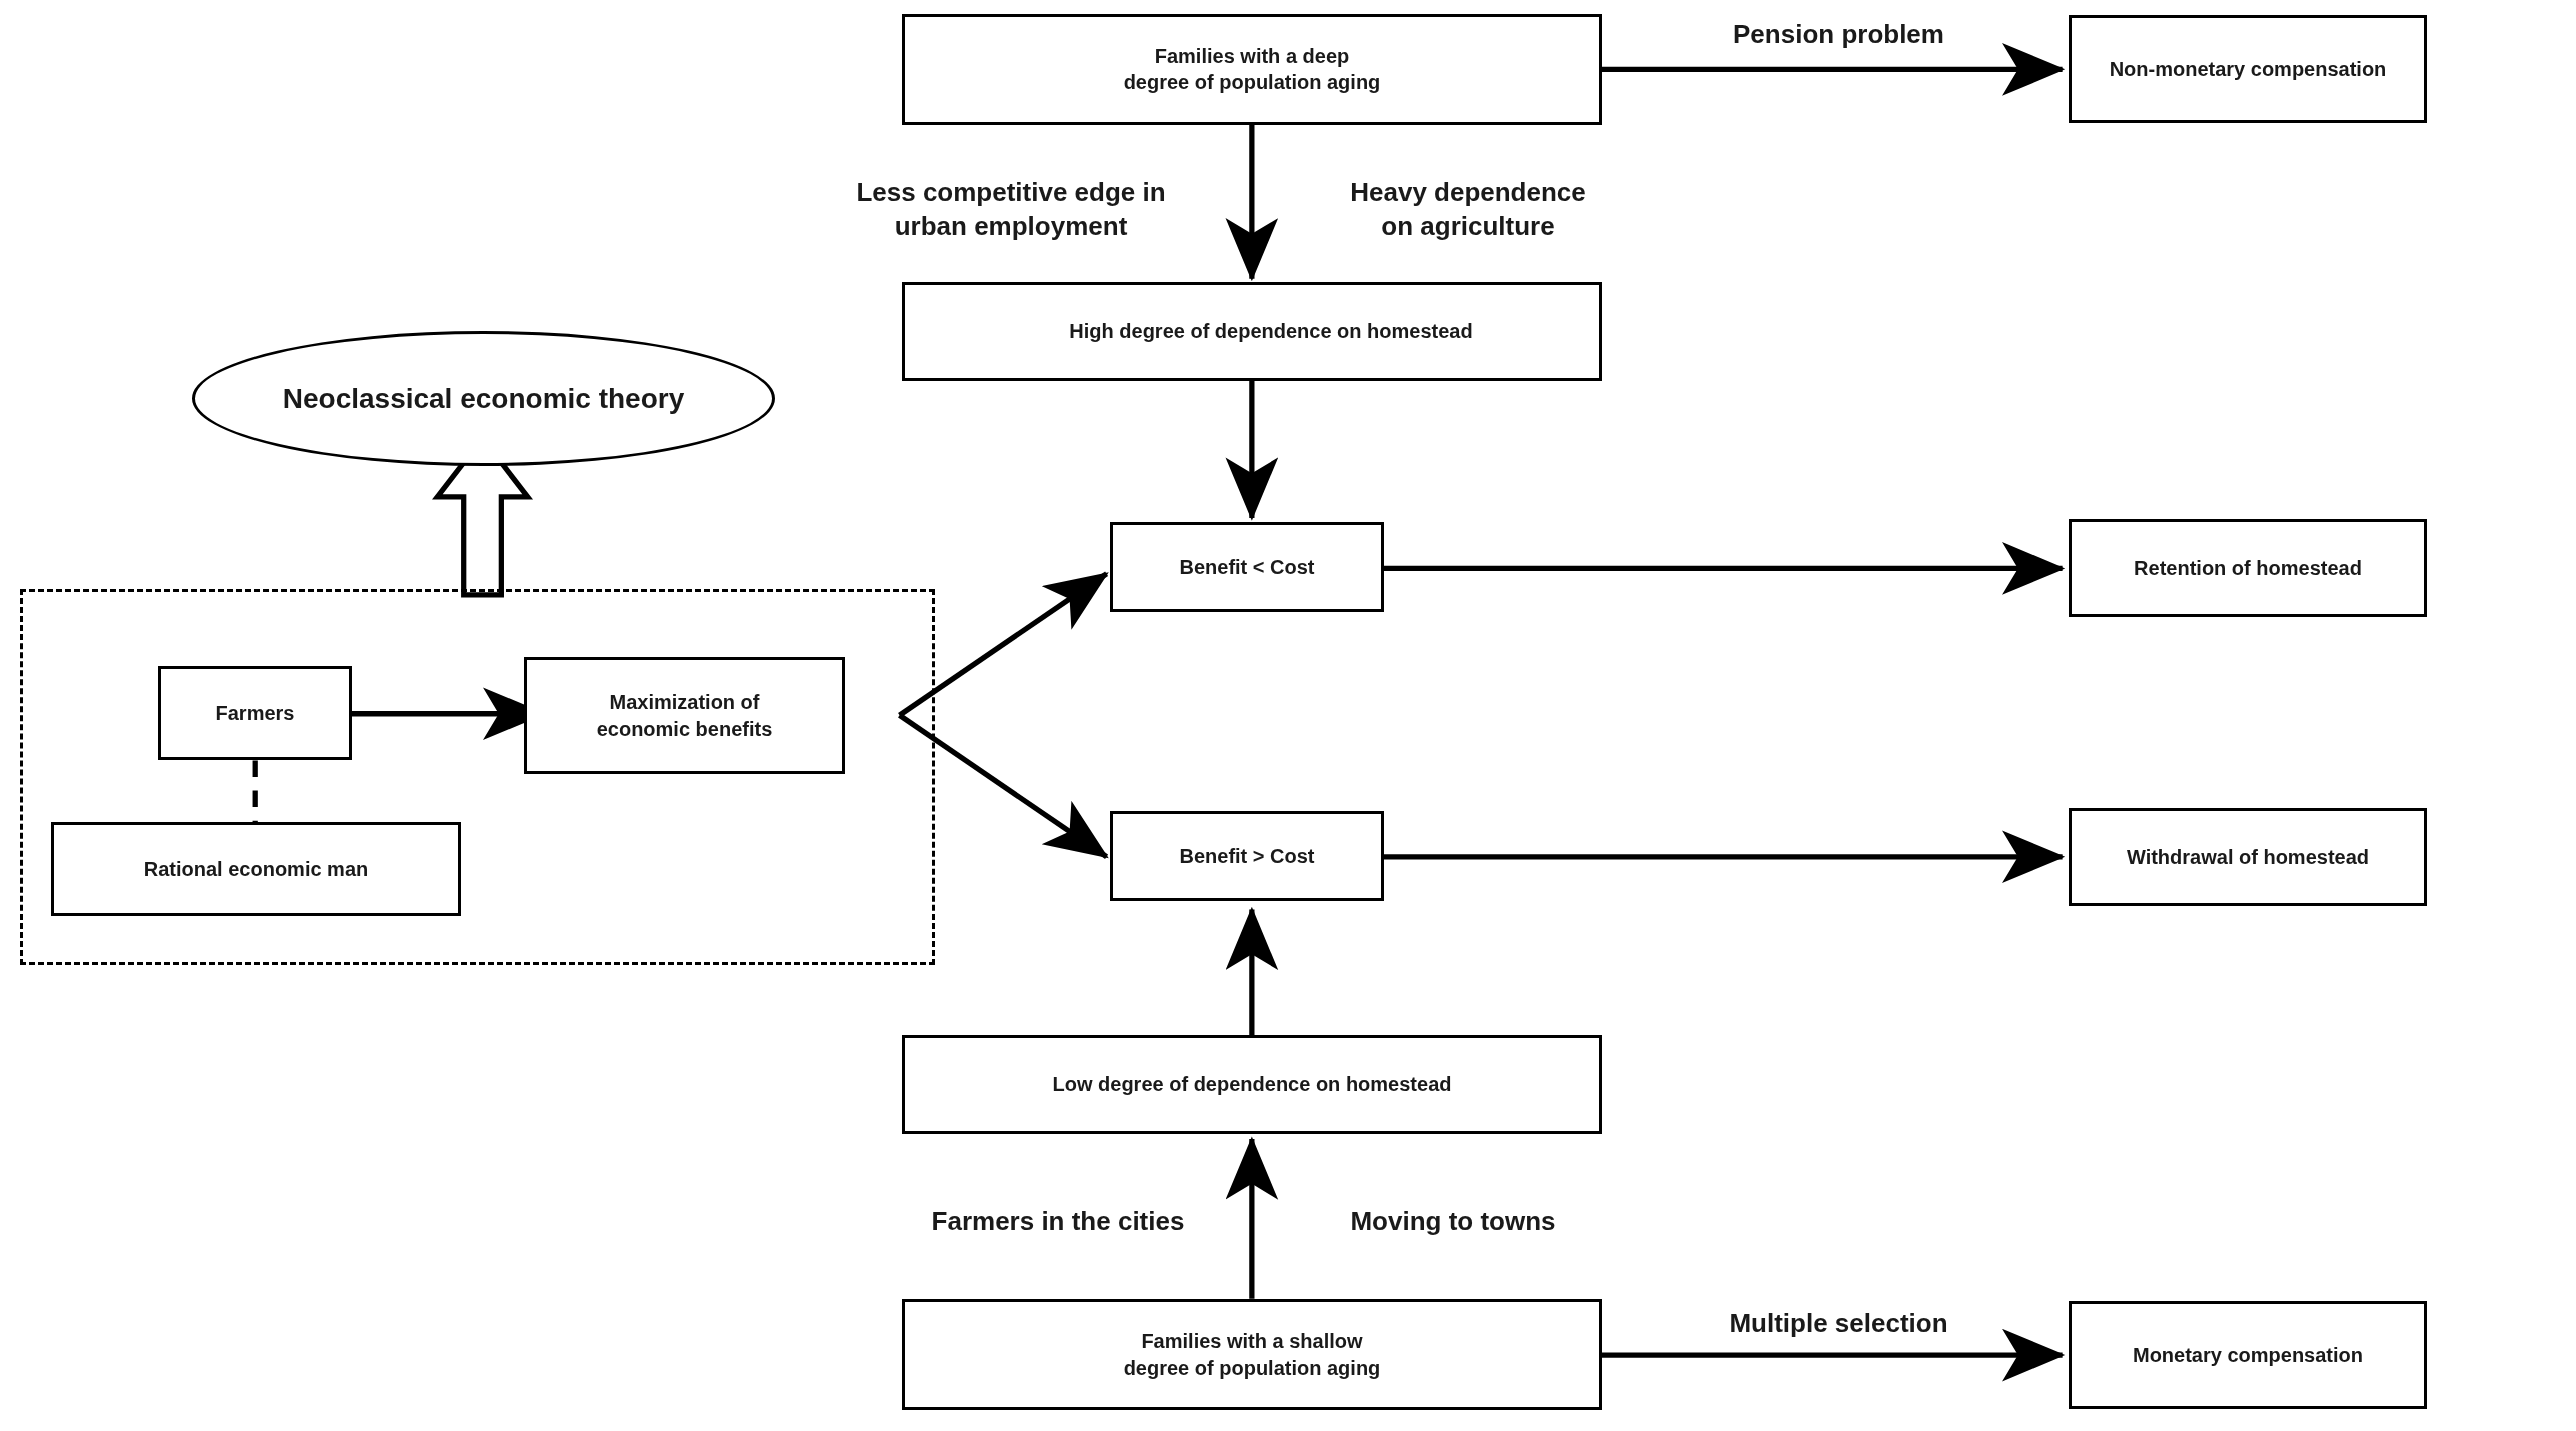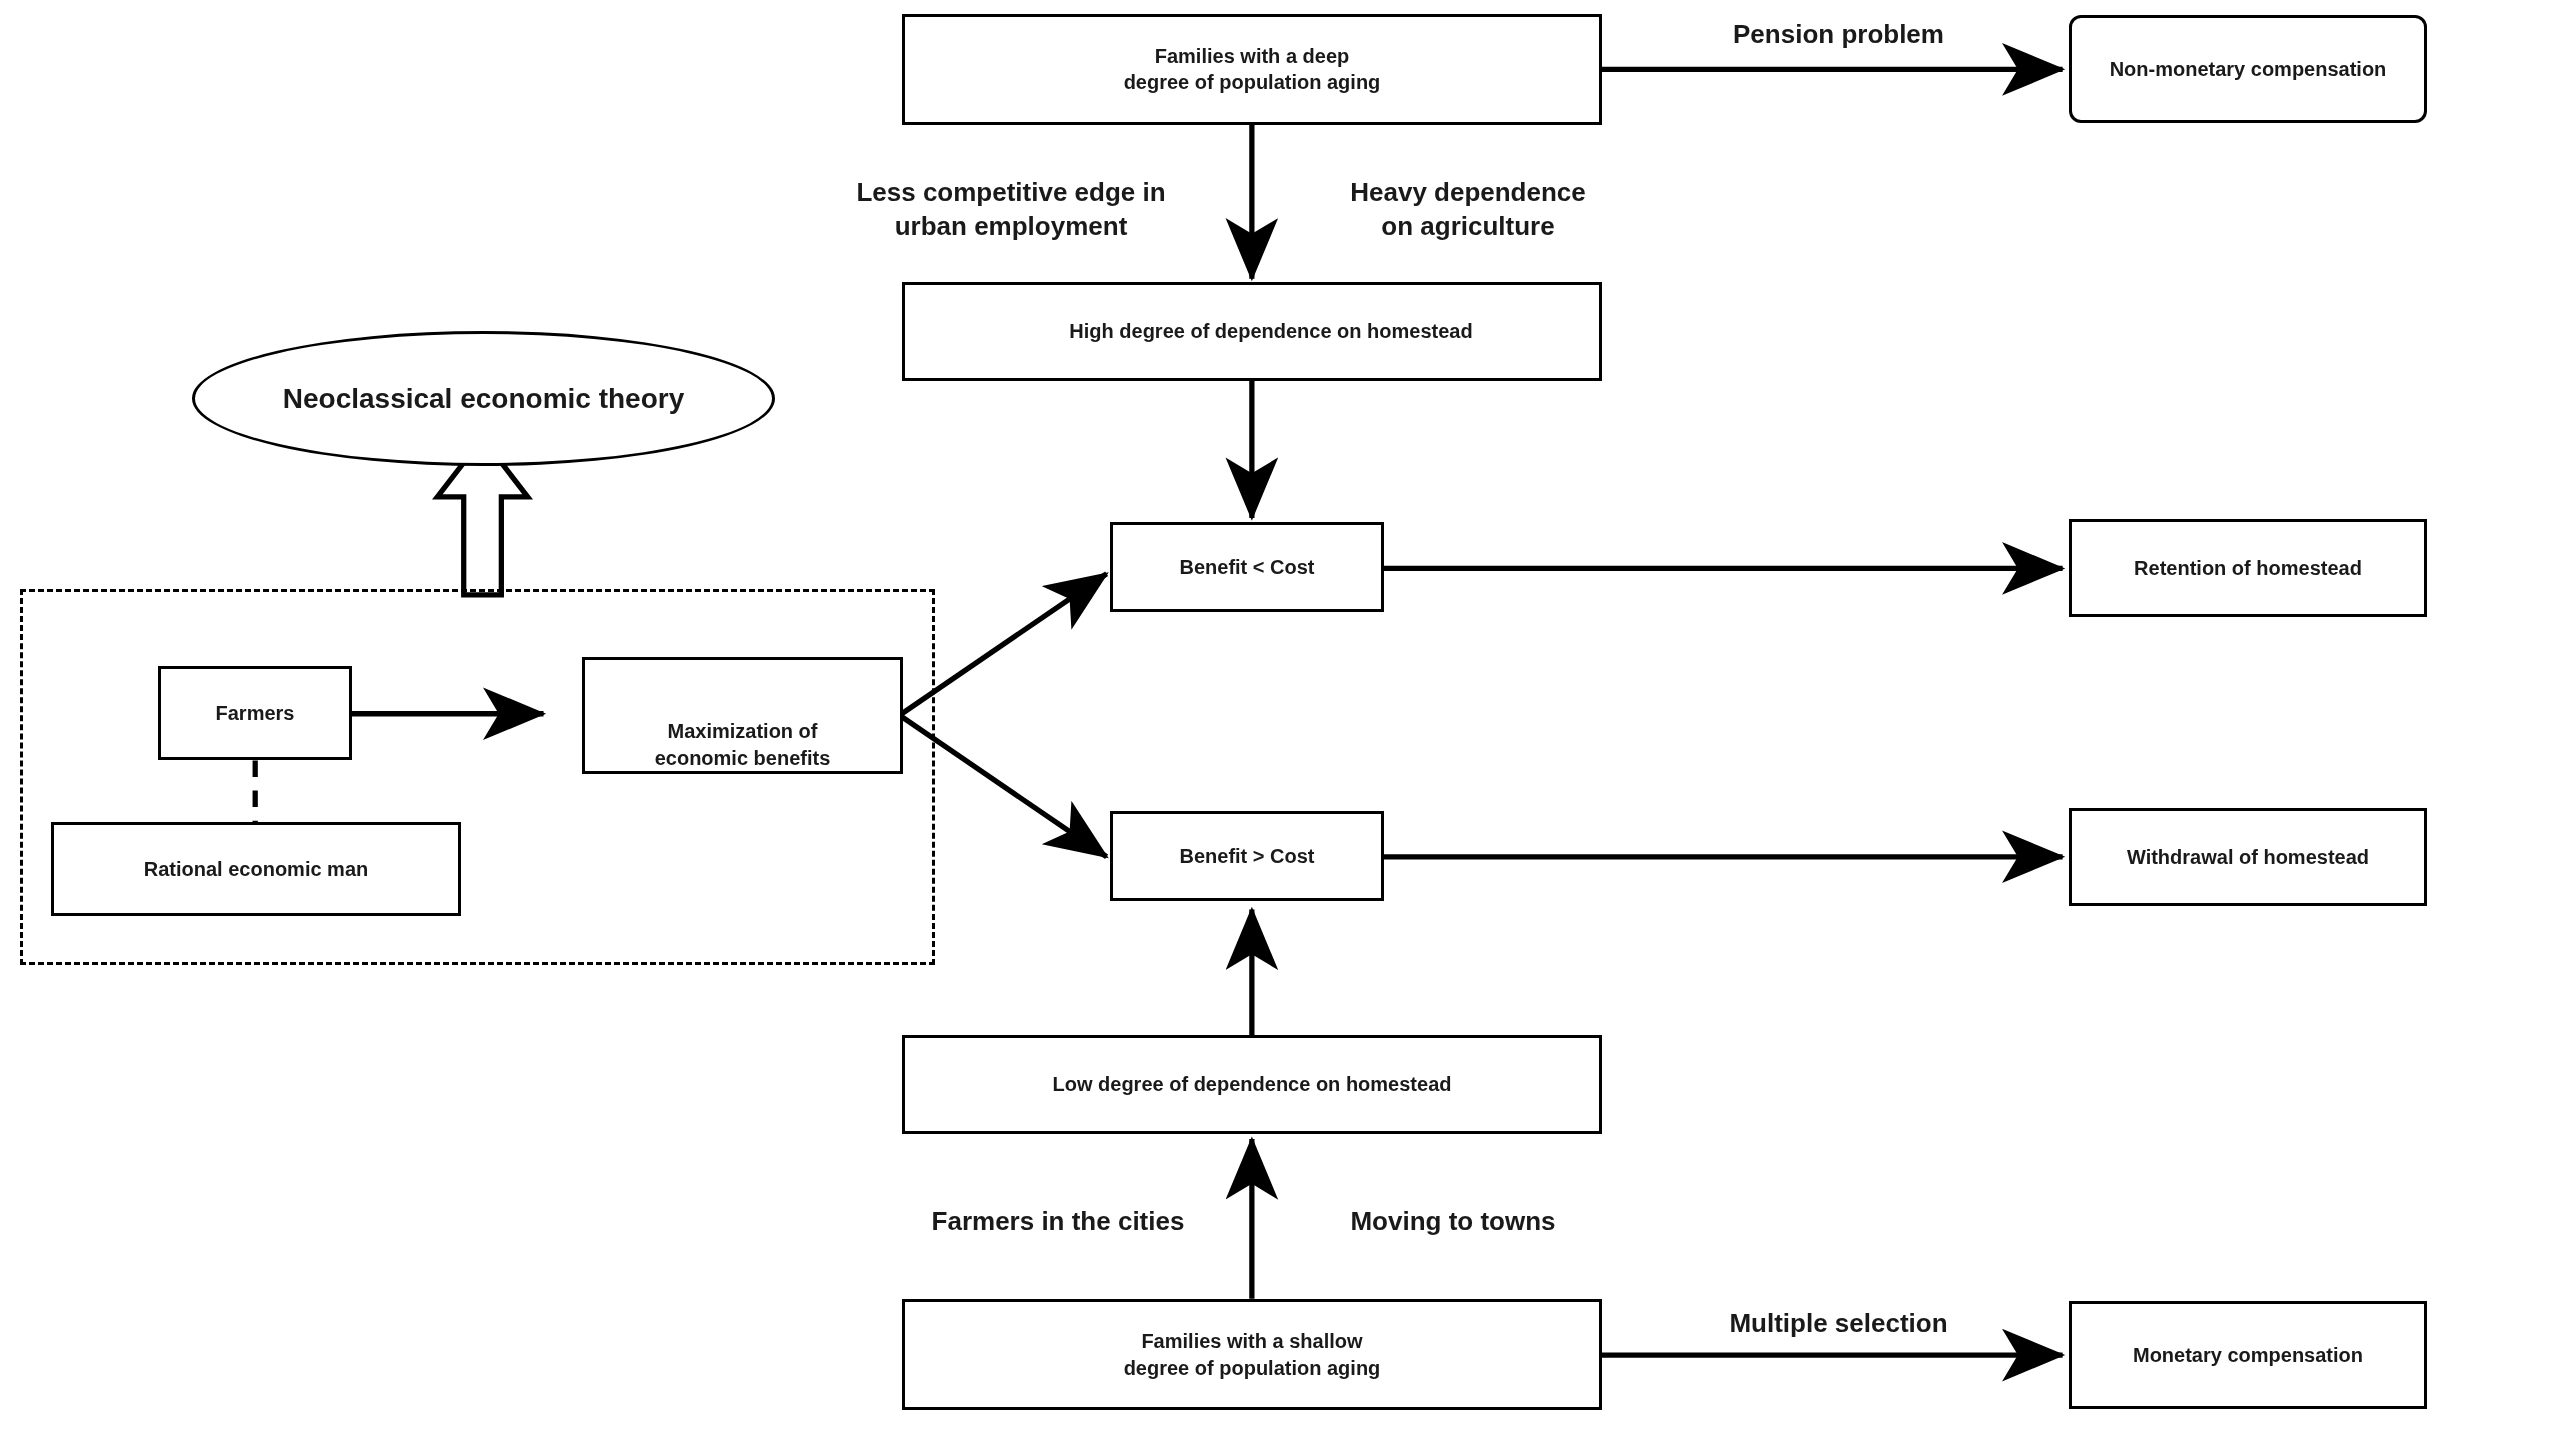"Non-monetary compensation" div.node { border-radius: 12px -> none }
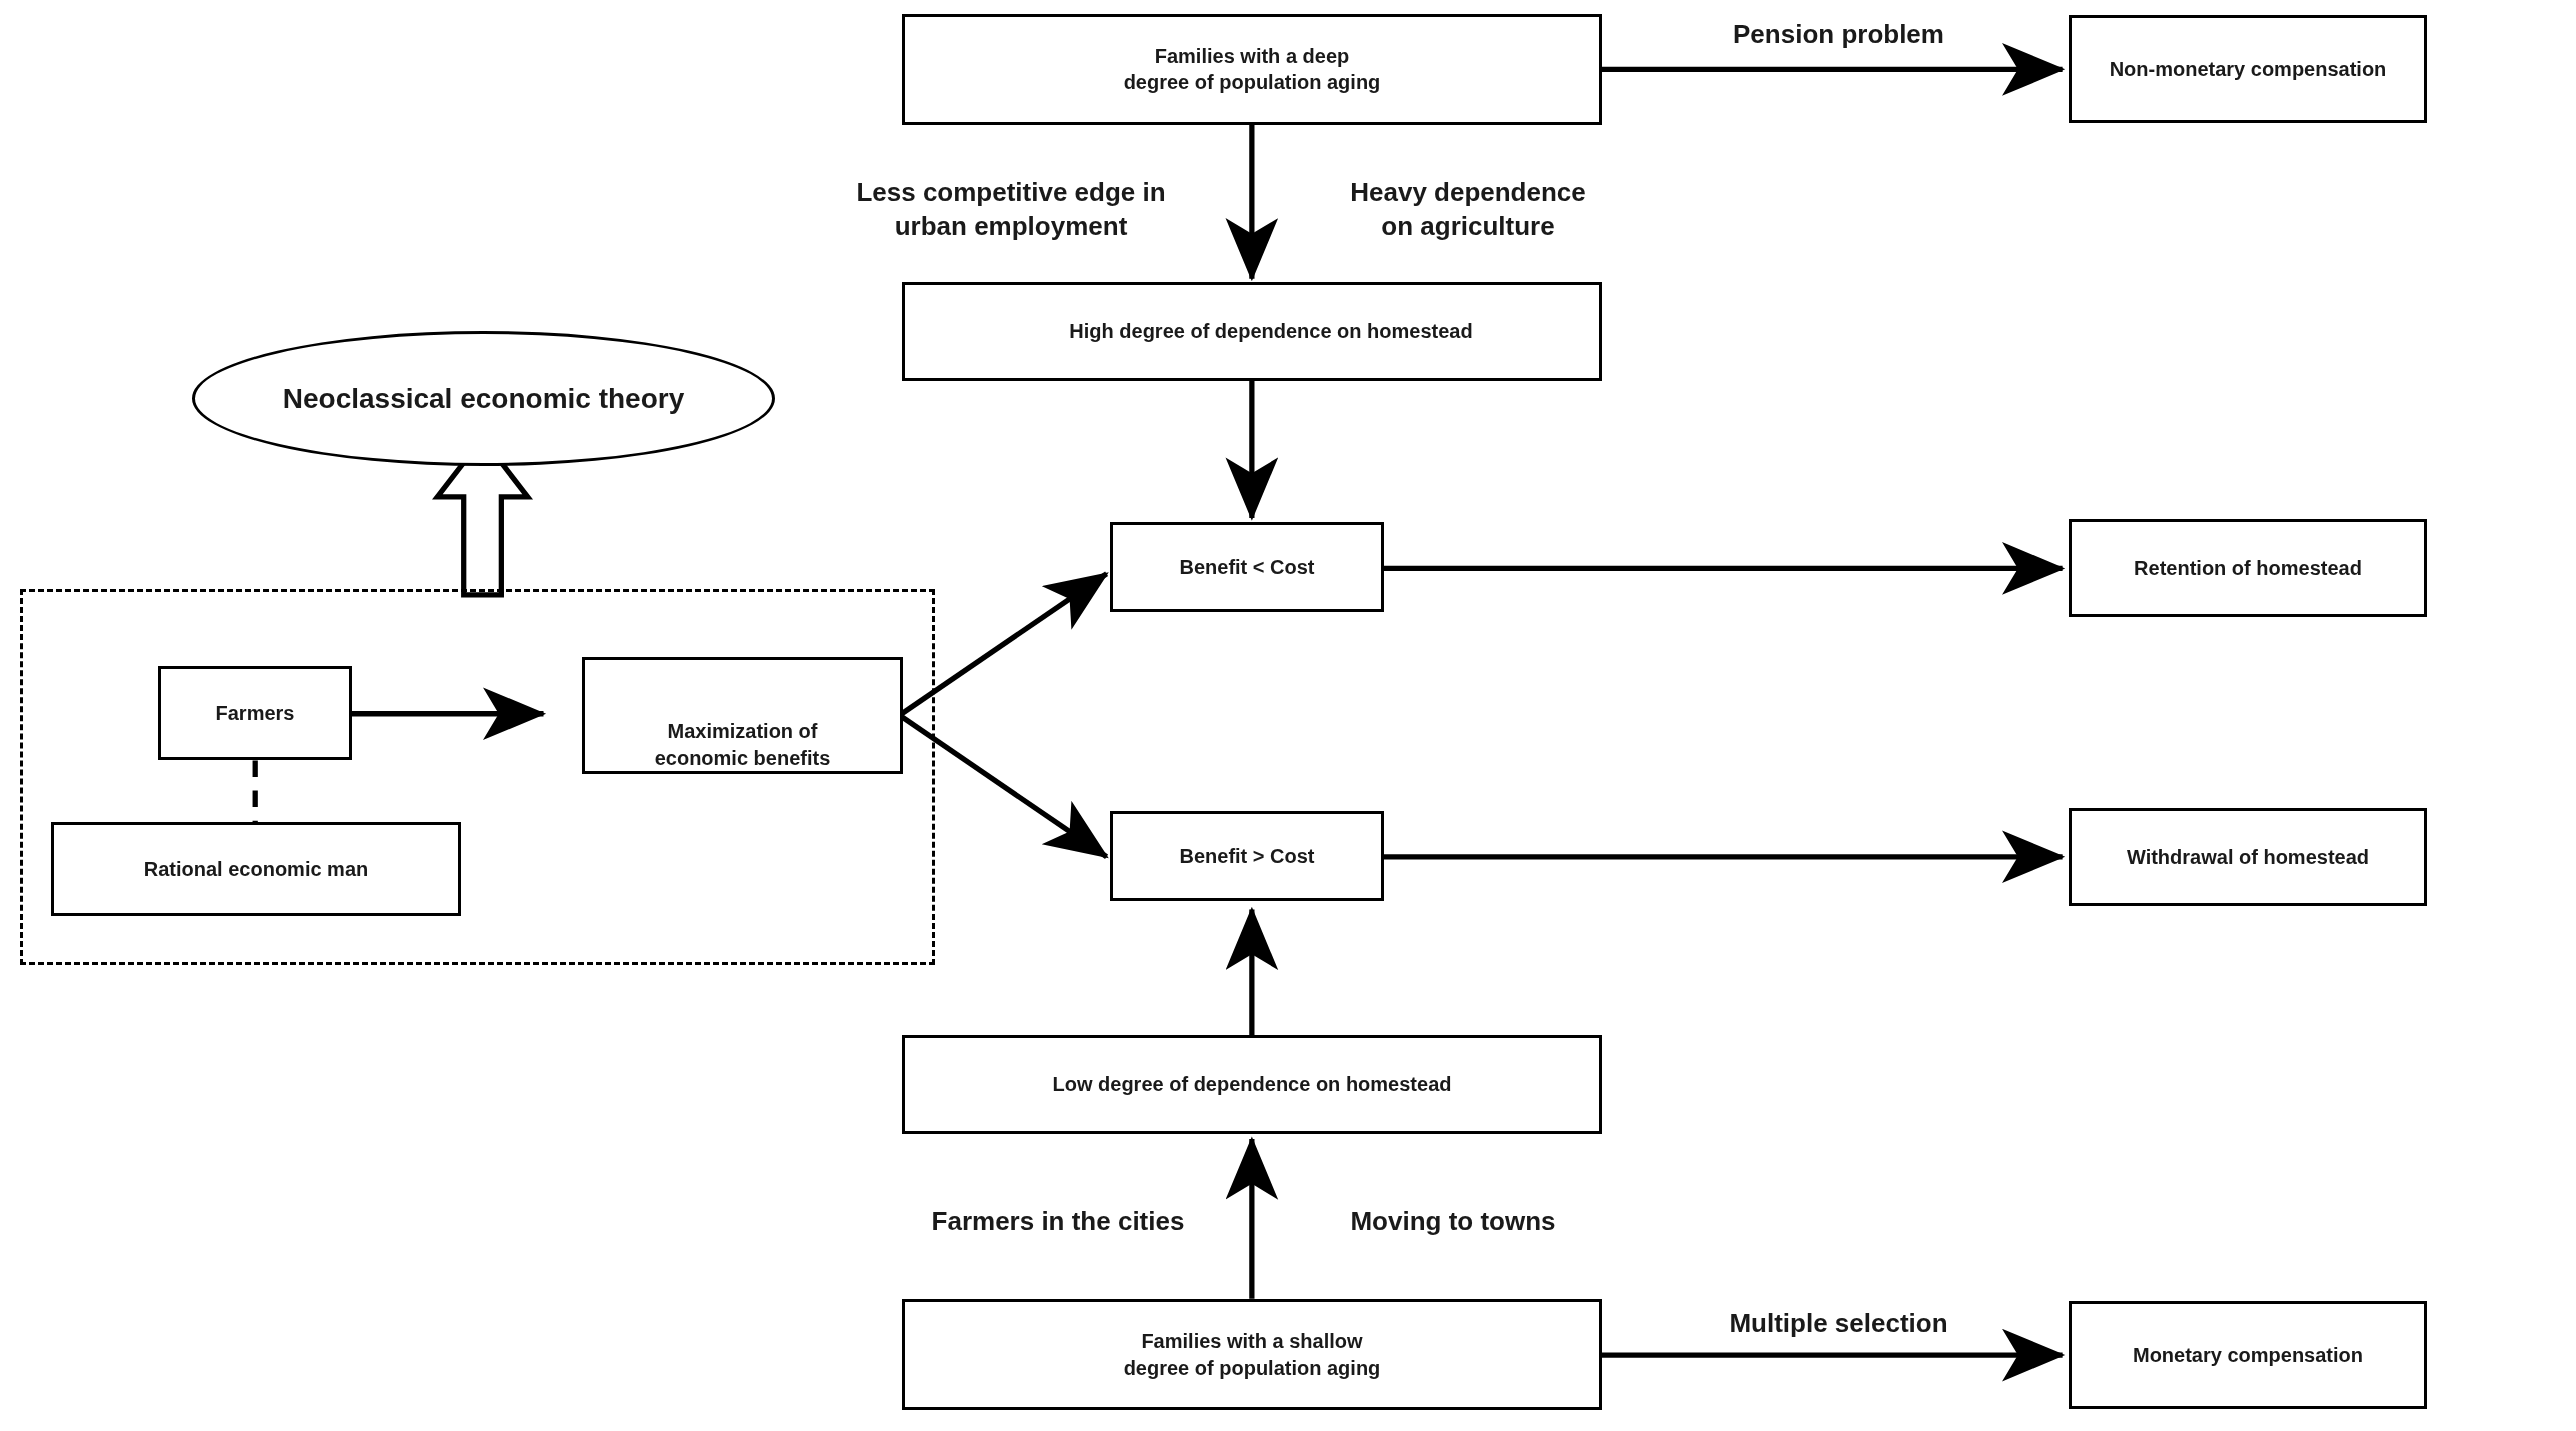"Maximization of" div.node { align-items: flex-end -> none; left: 582px -> 524px }
